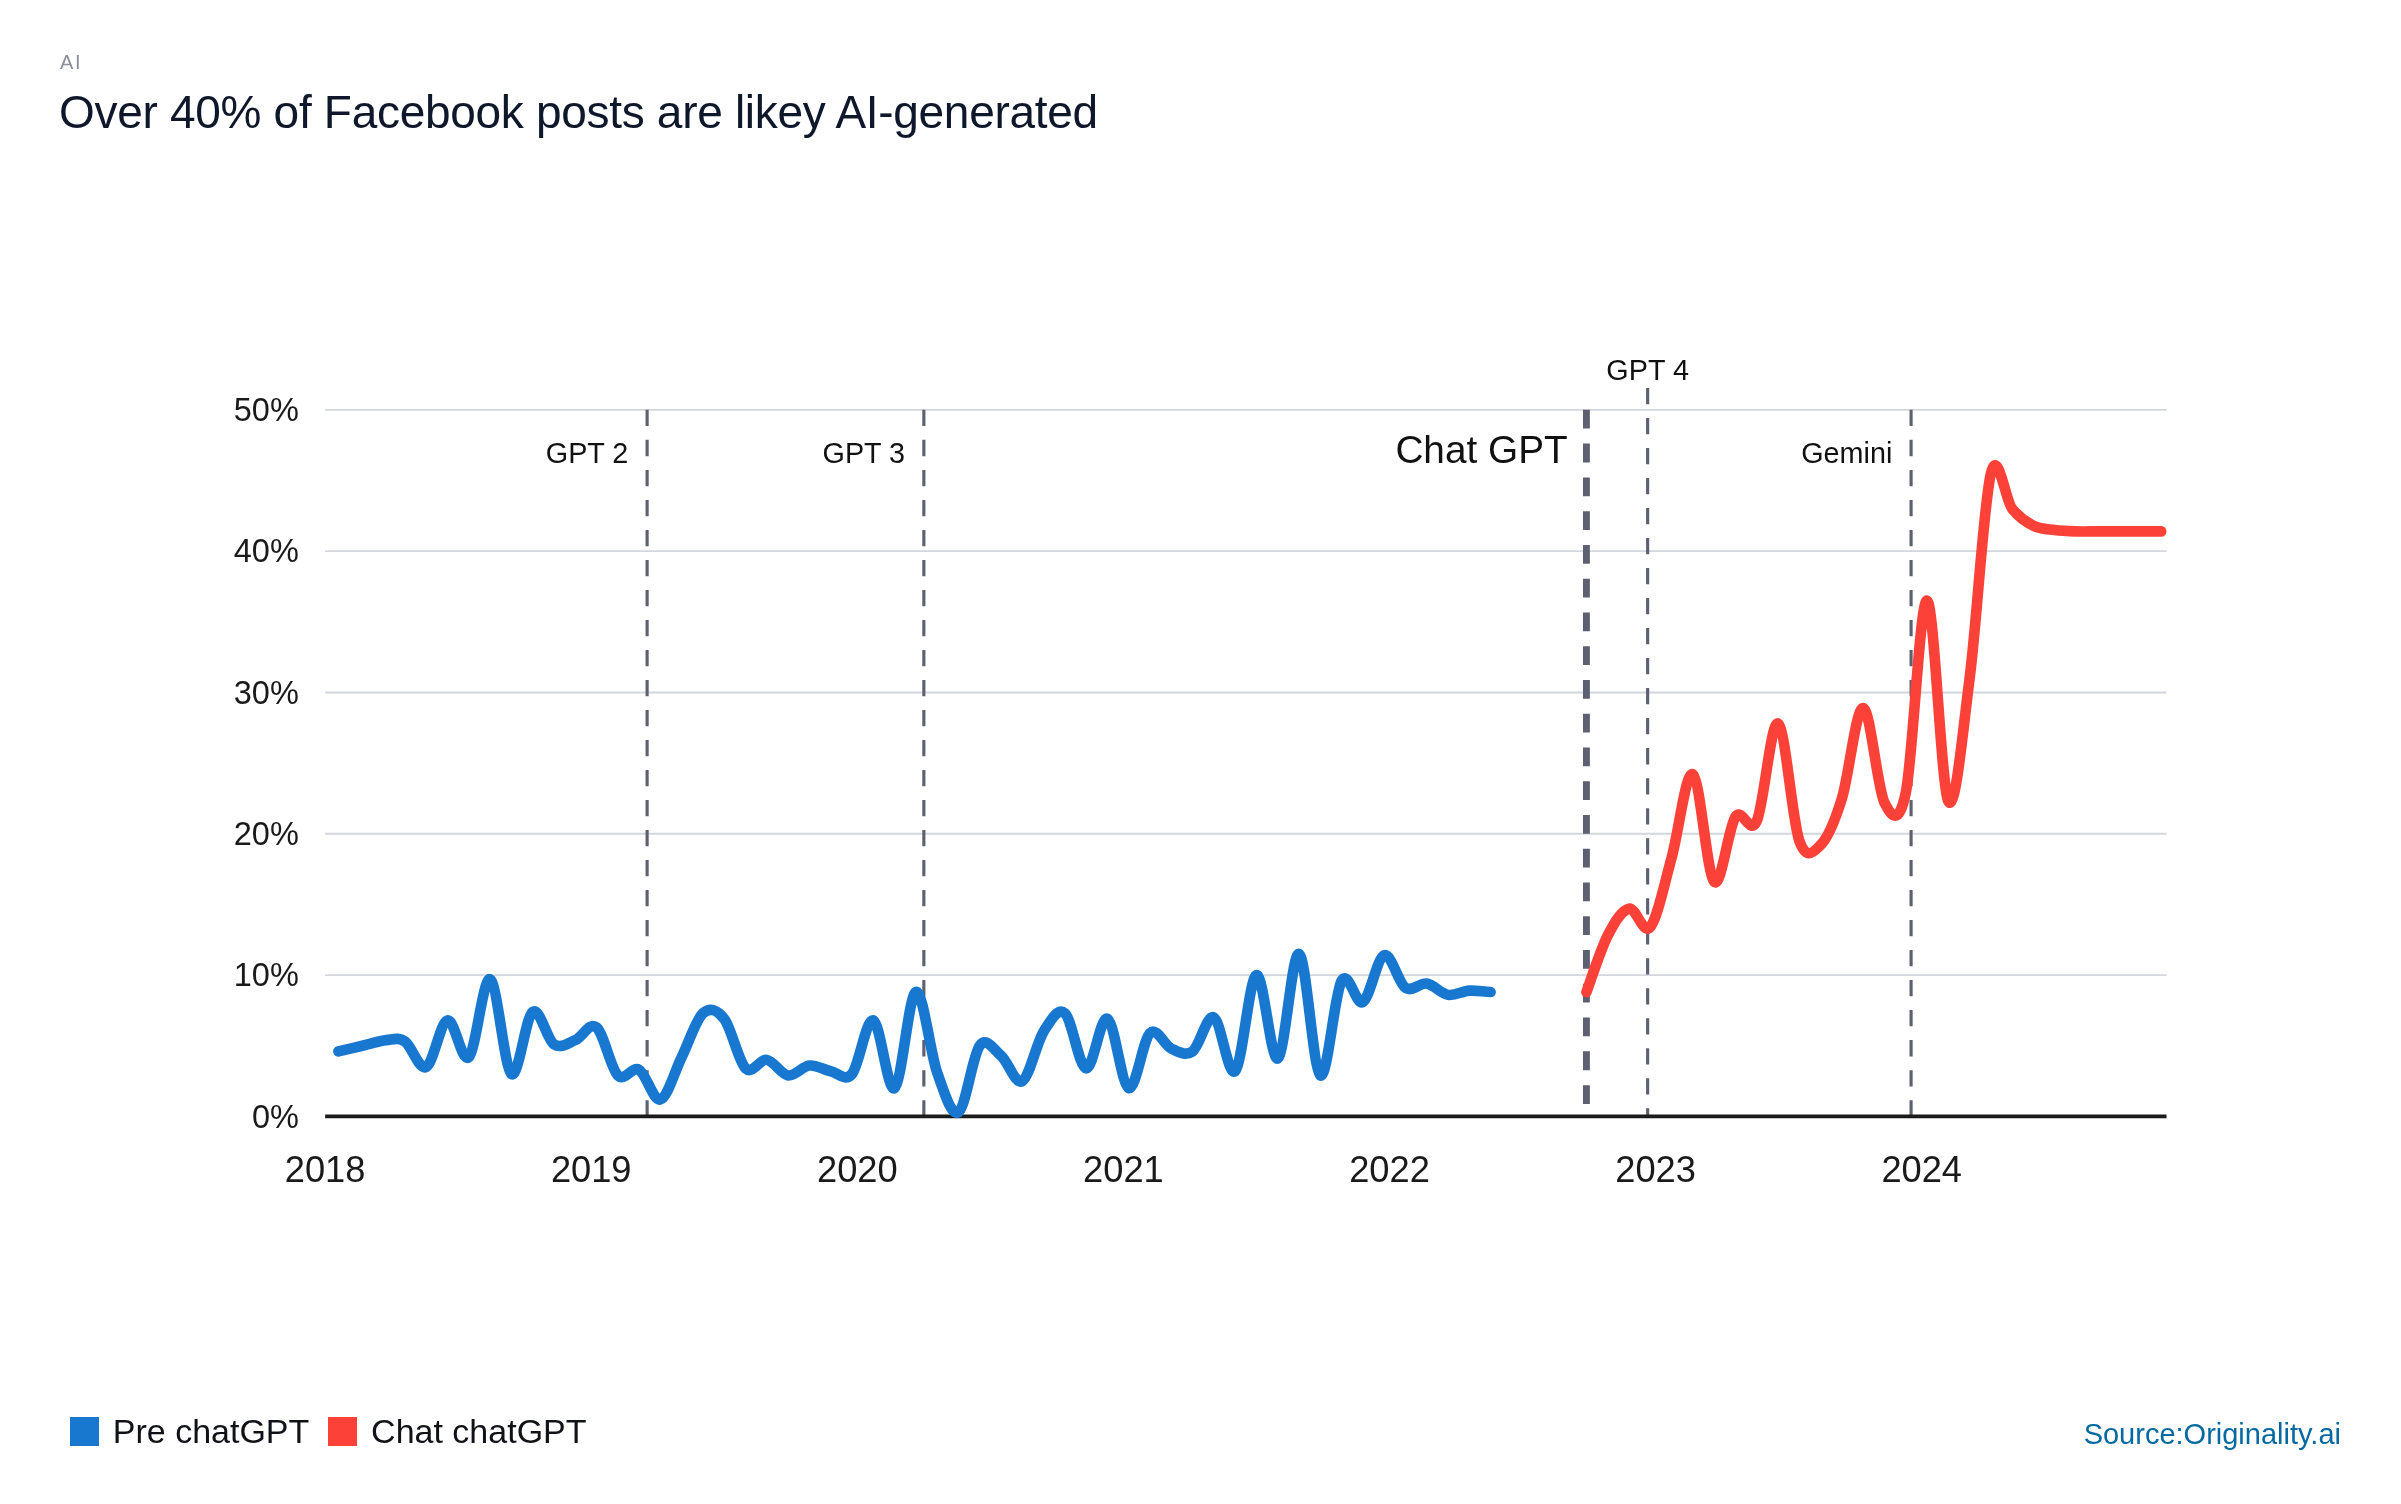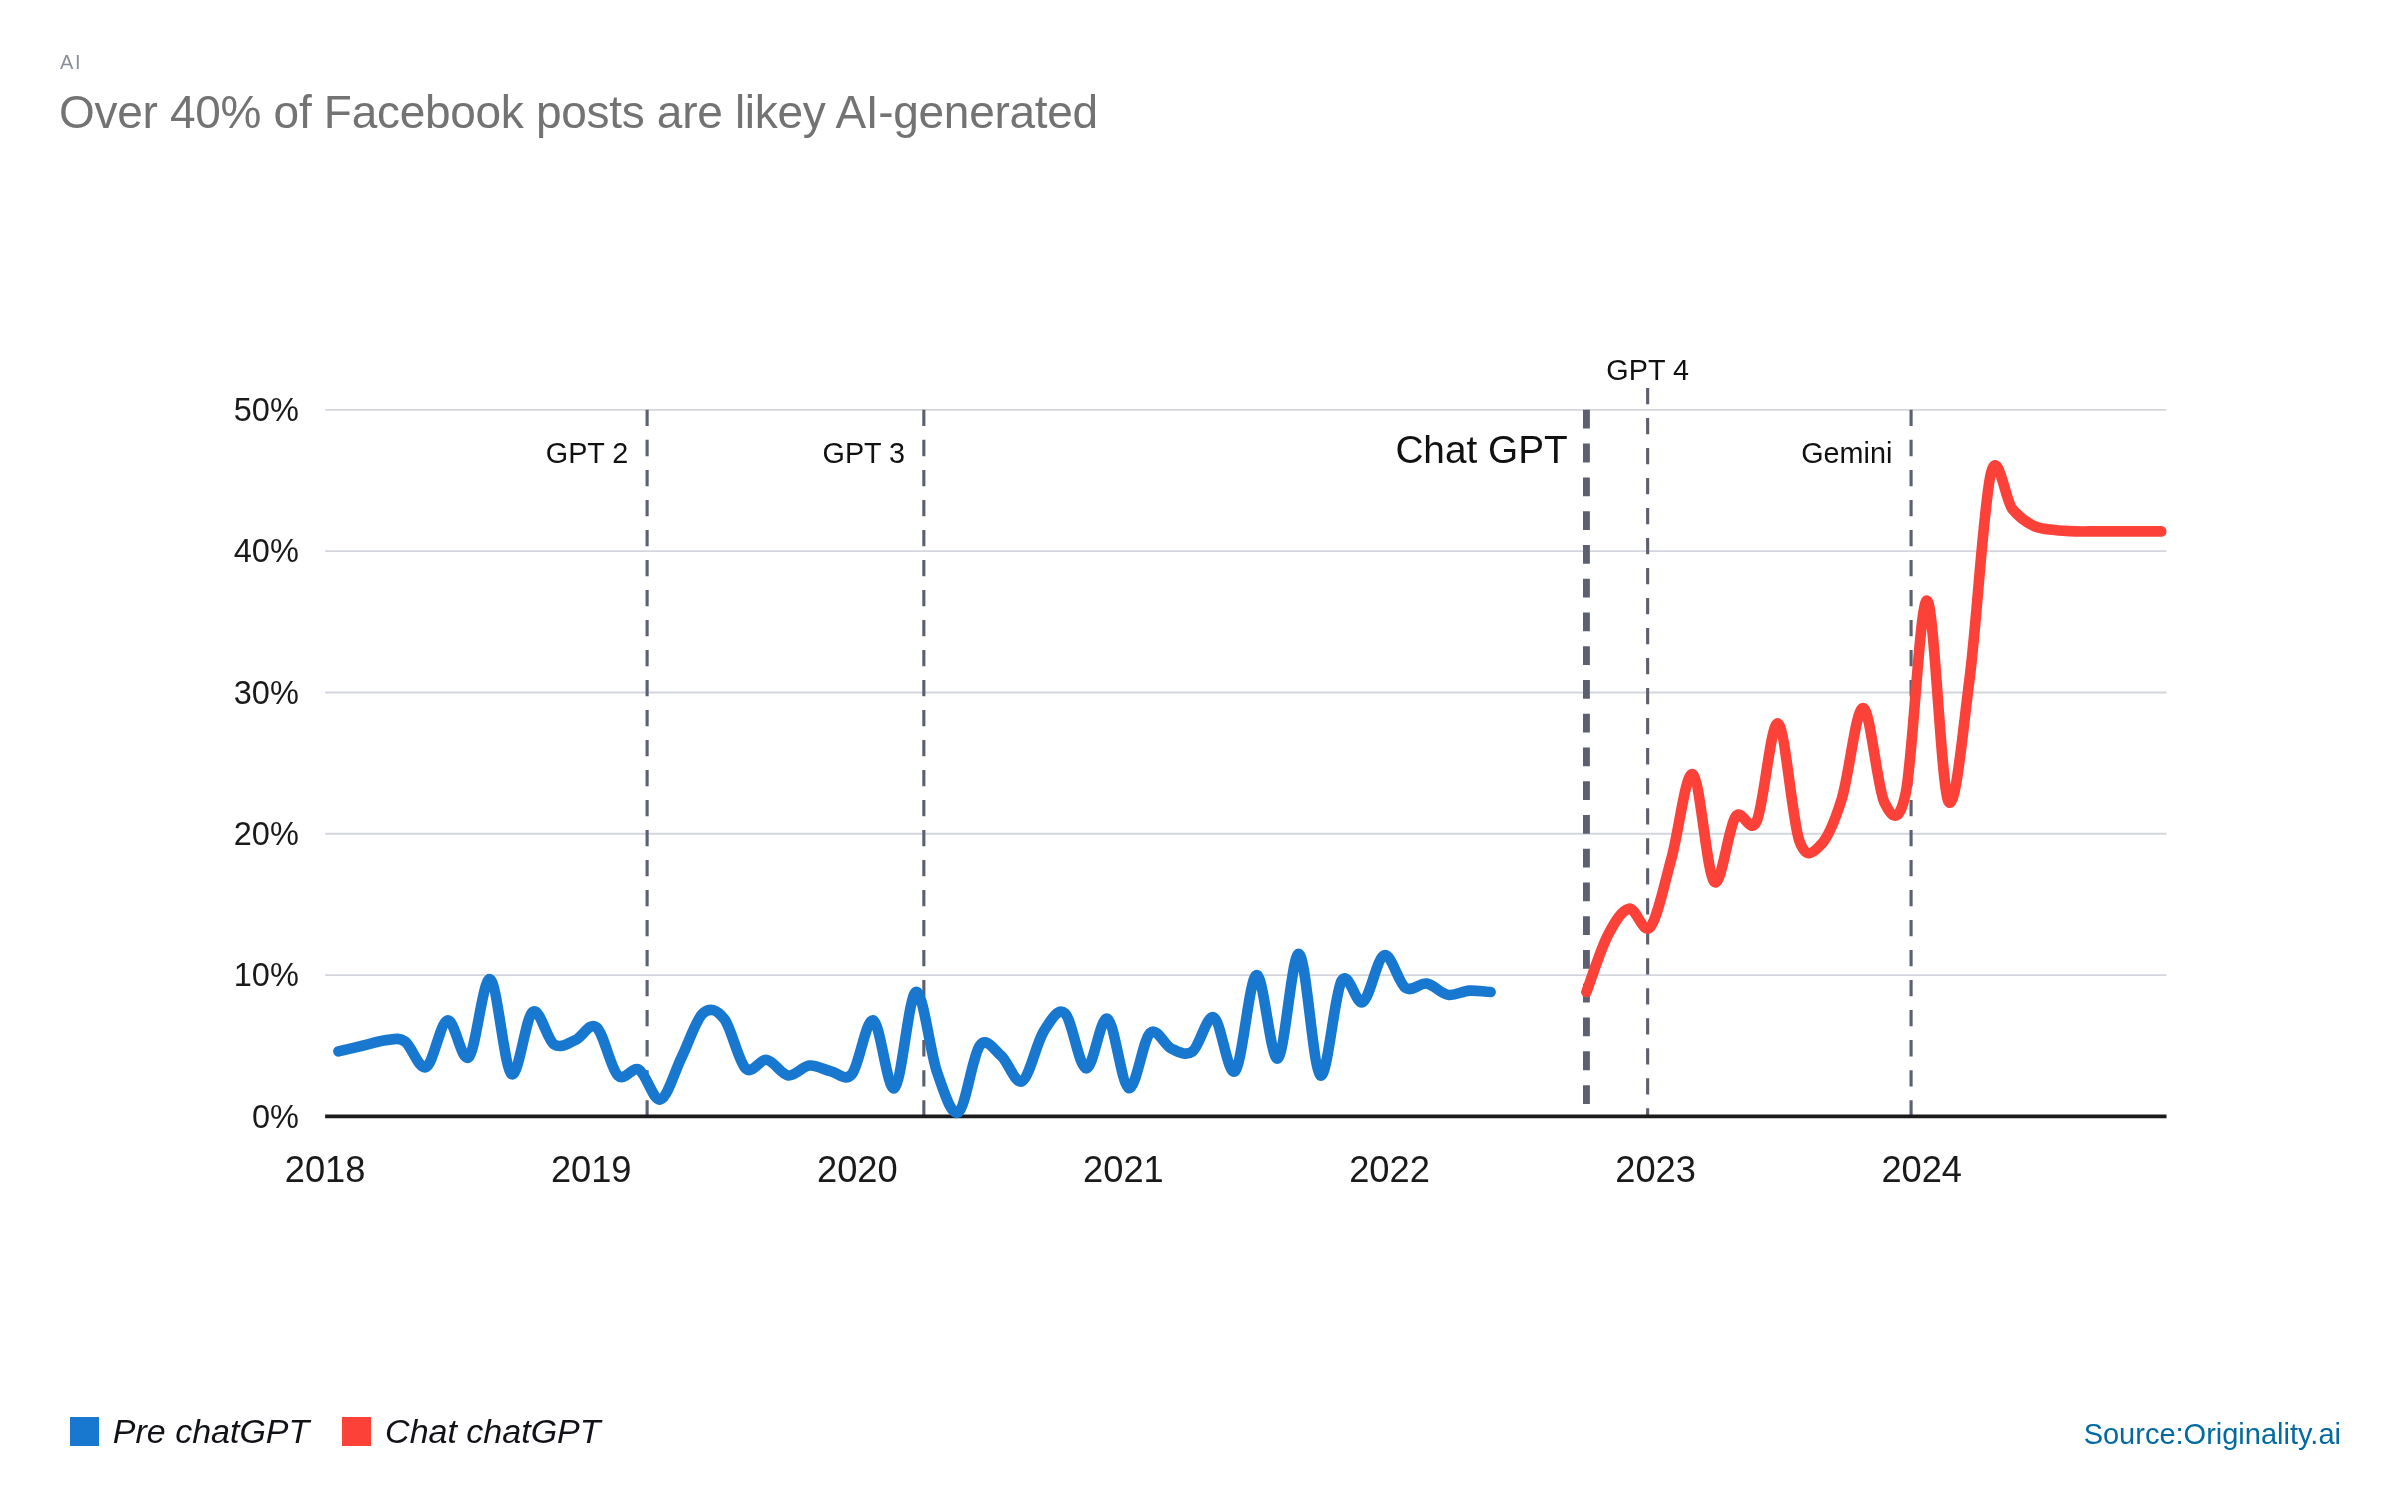"Over 40% of Facebook posts" .headline { color: #737373 -> #0f172a }
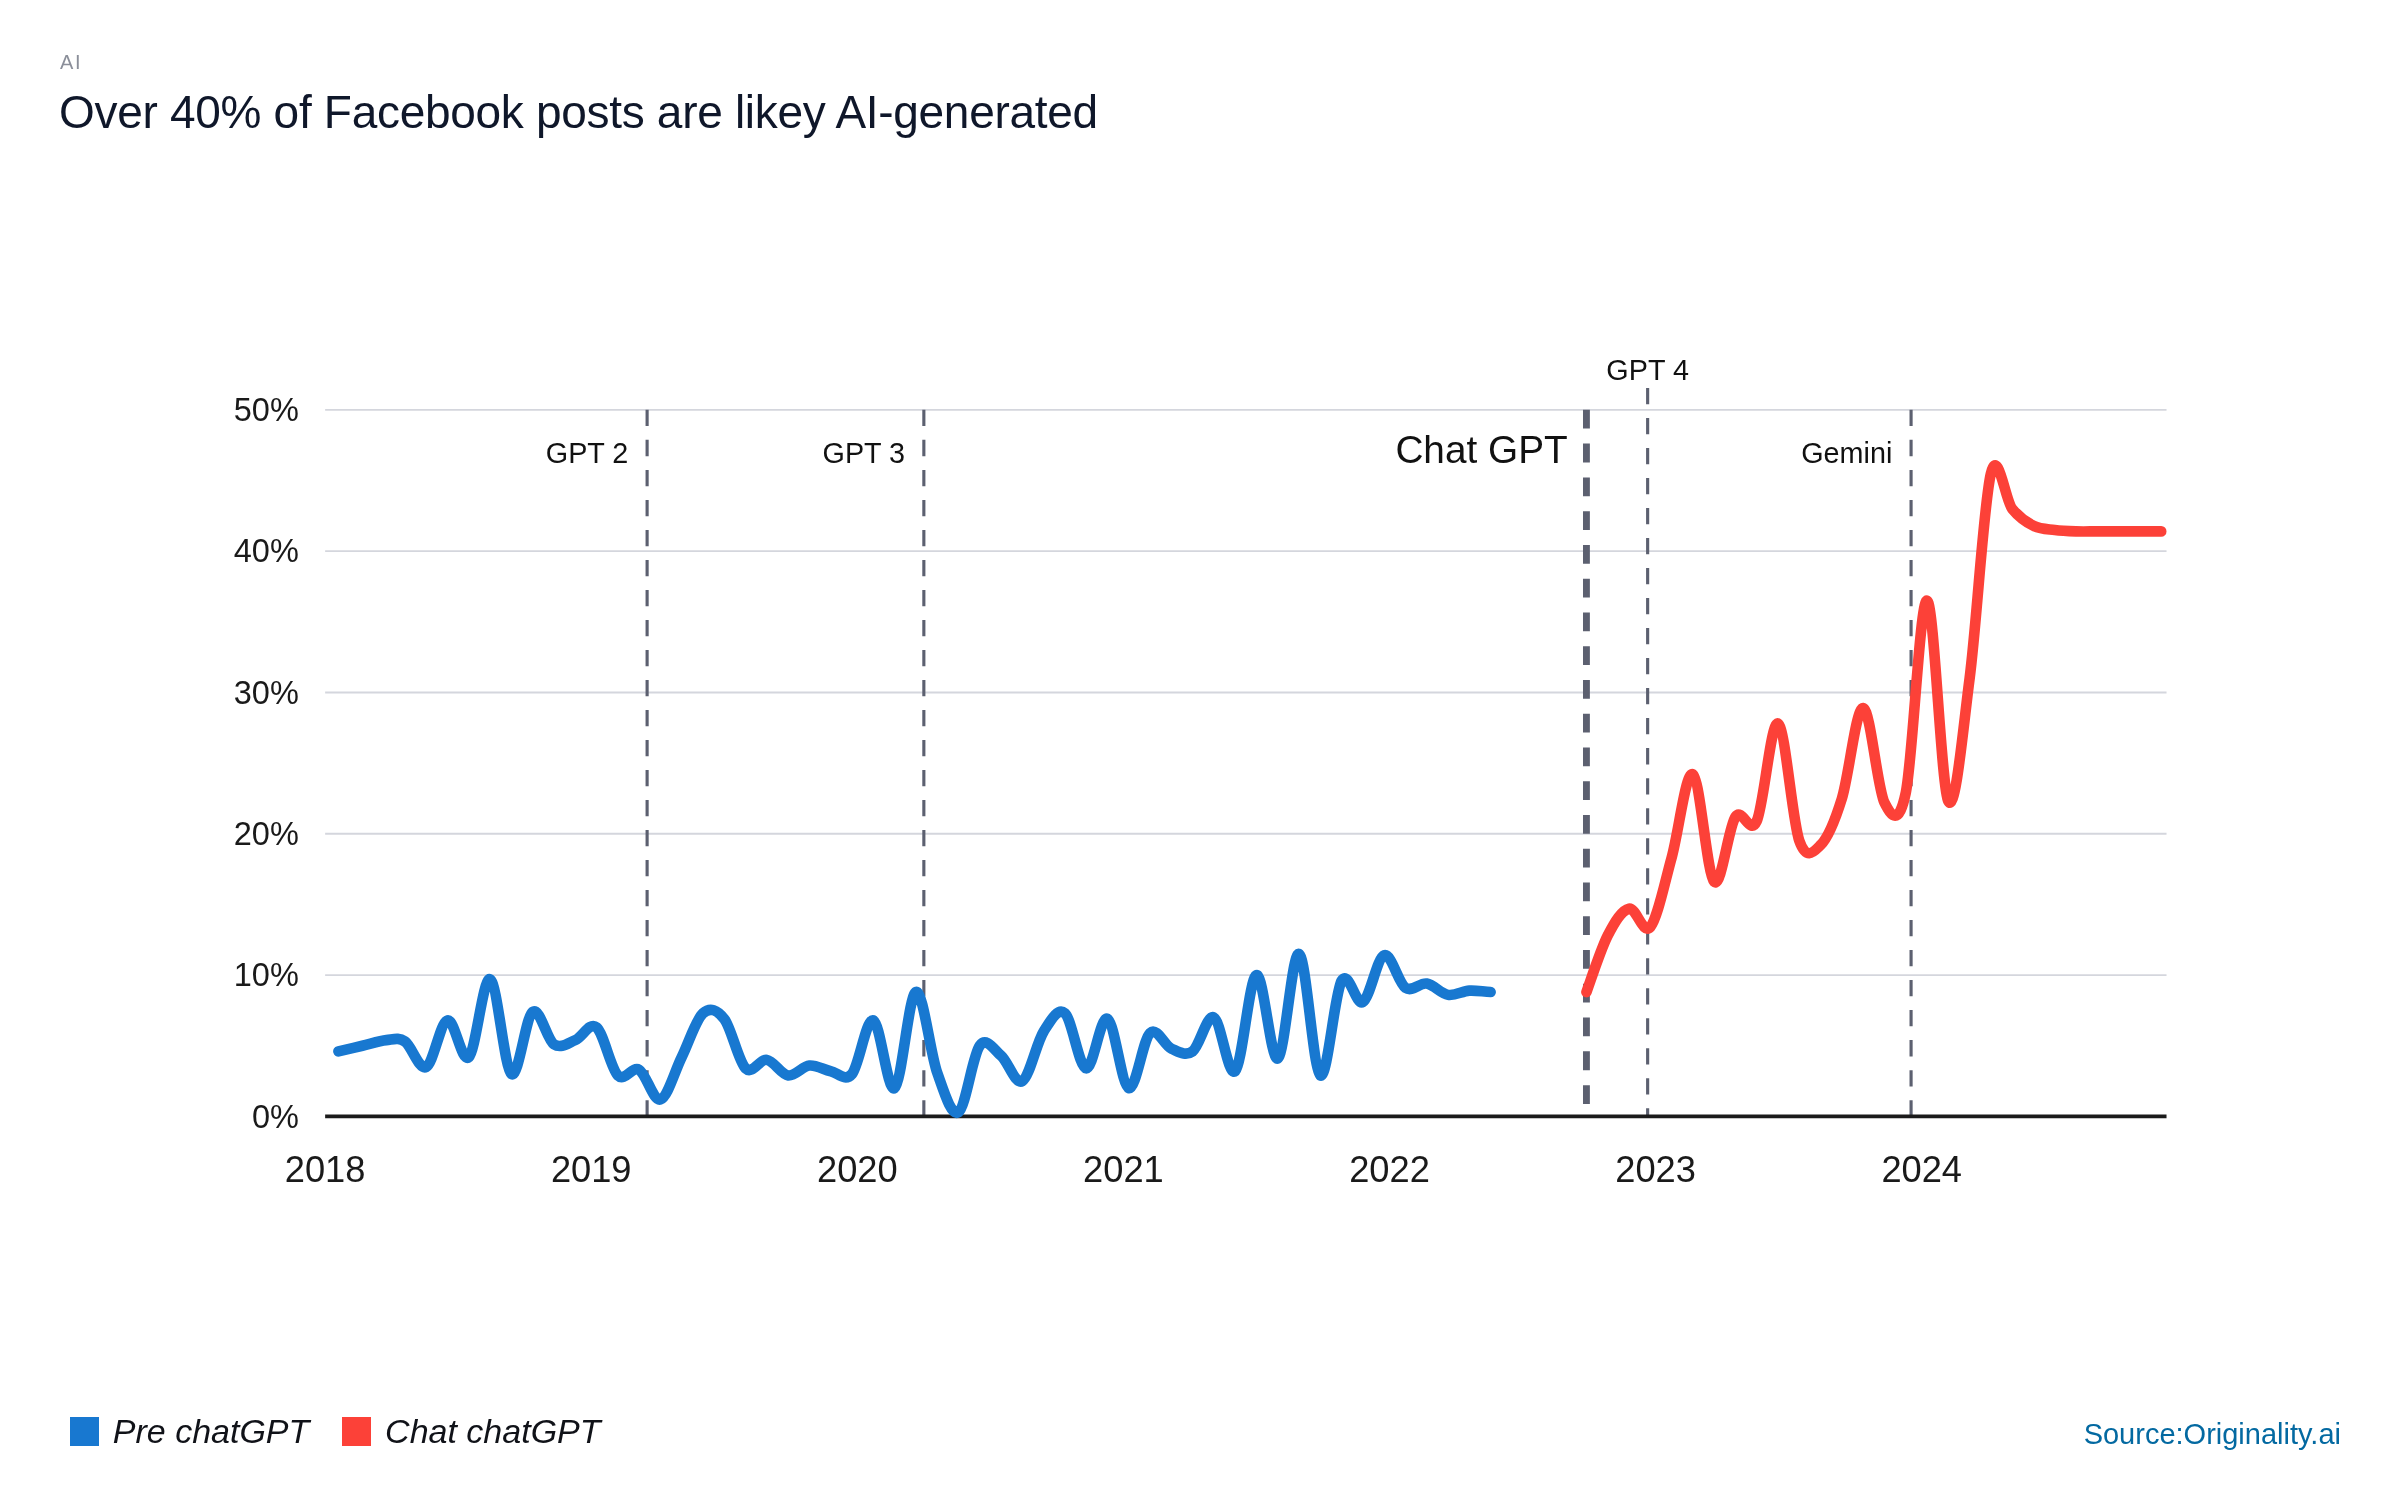"Pre chatGPT" .legend { font-style: italic -> none; gap: 33px -> 19px }
